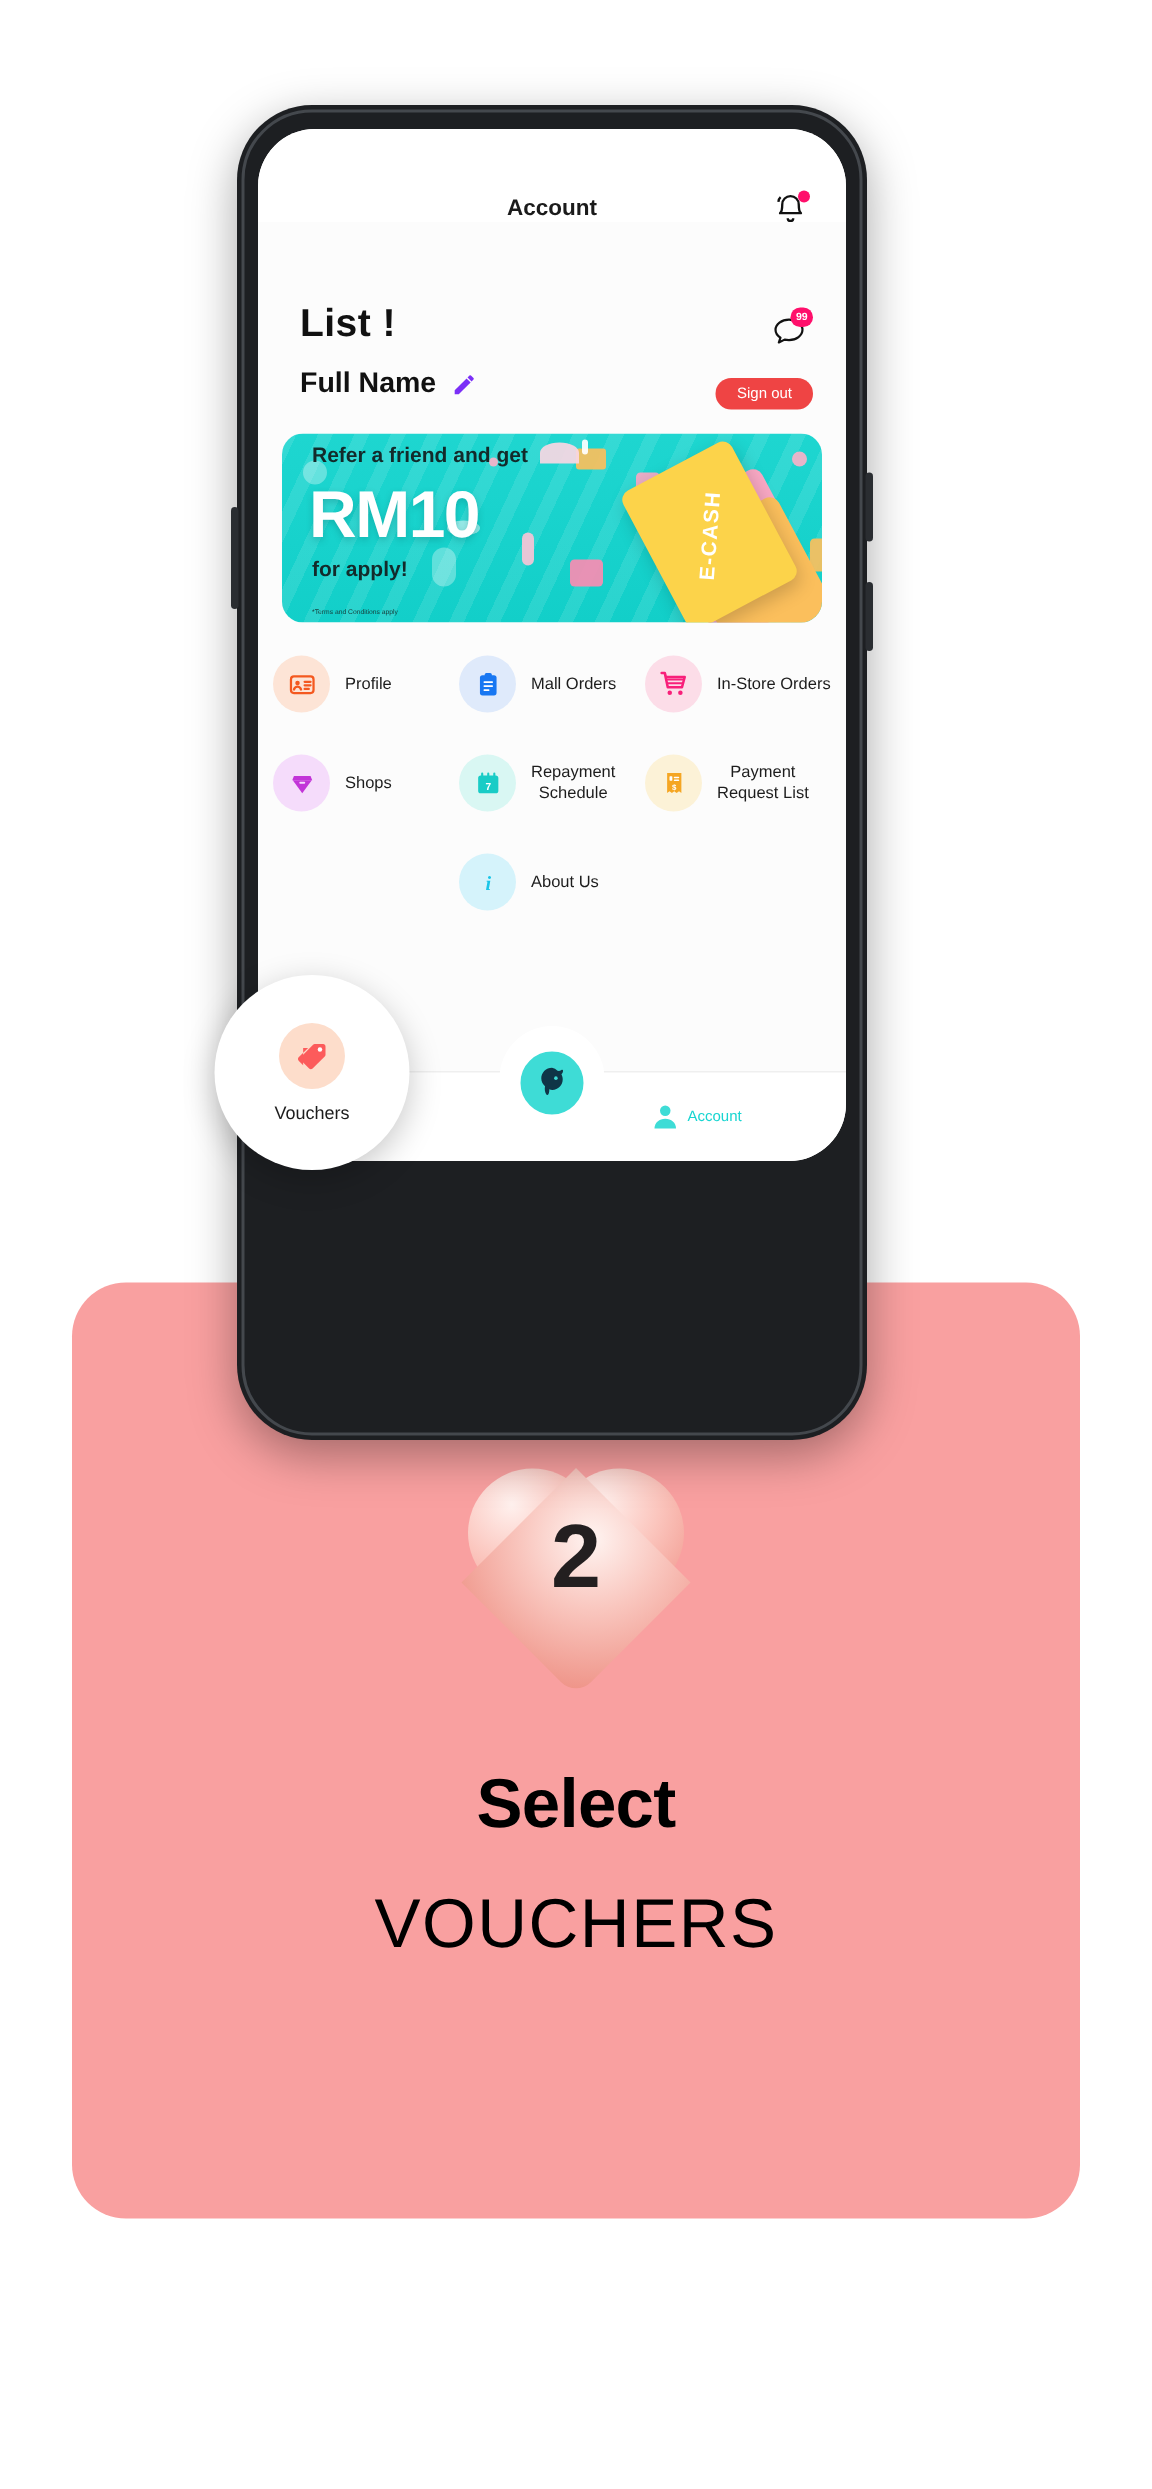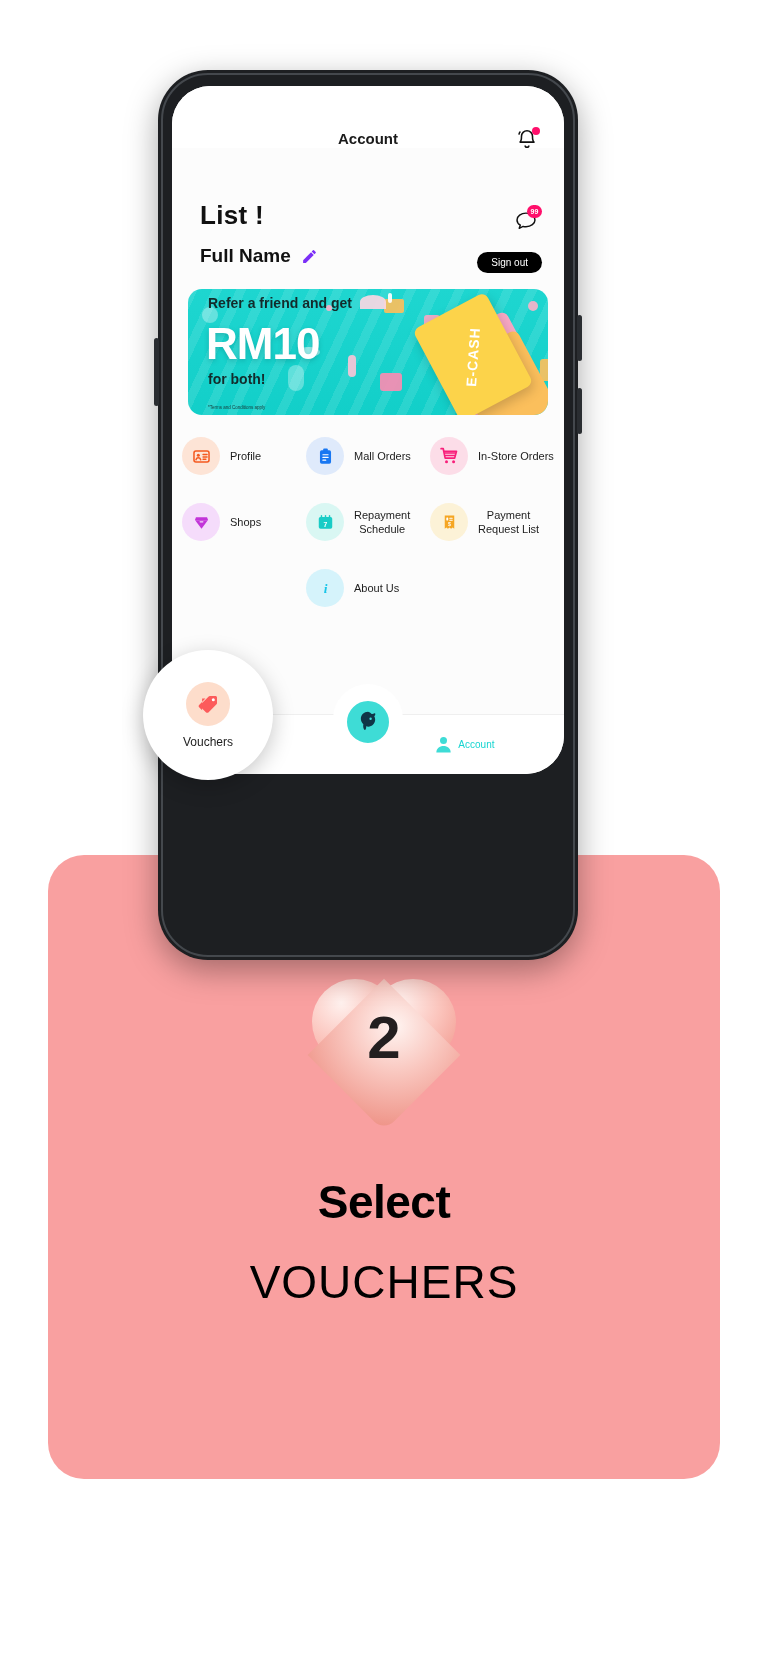"Sign out" .signout { background: #000000 -> #ef4444 }
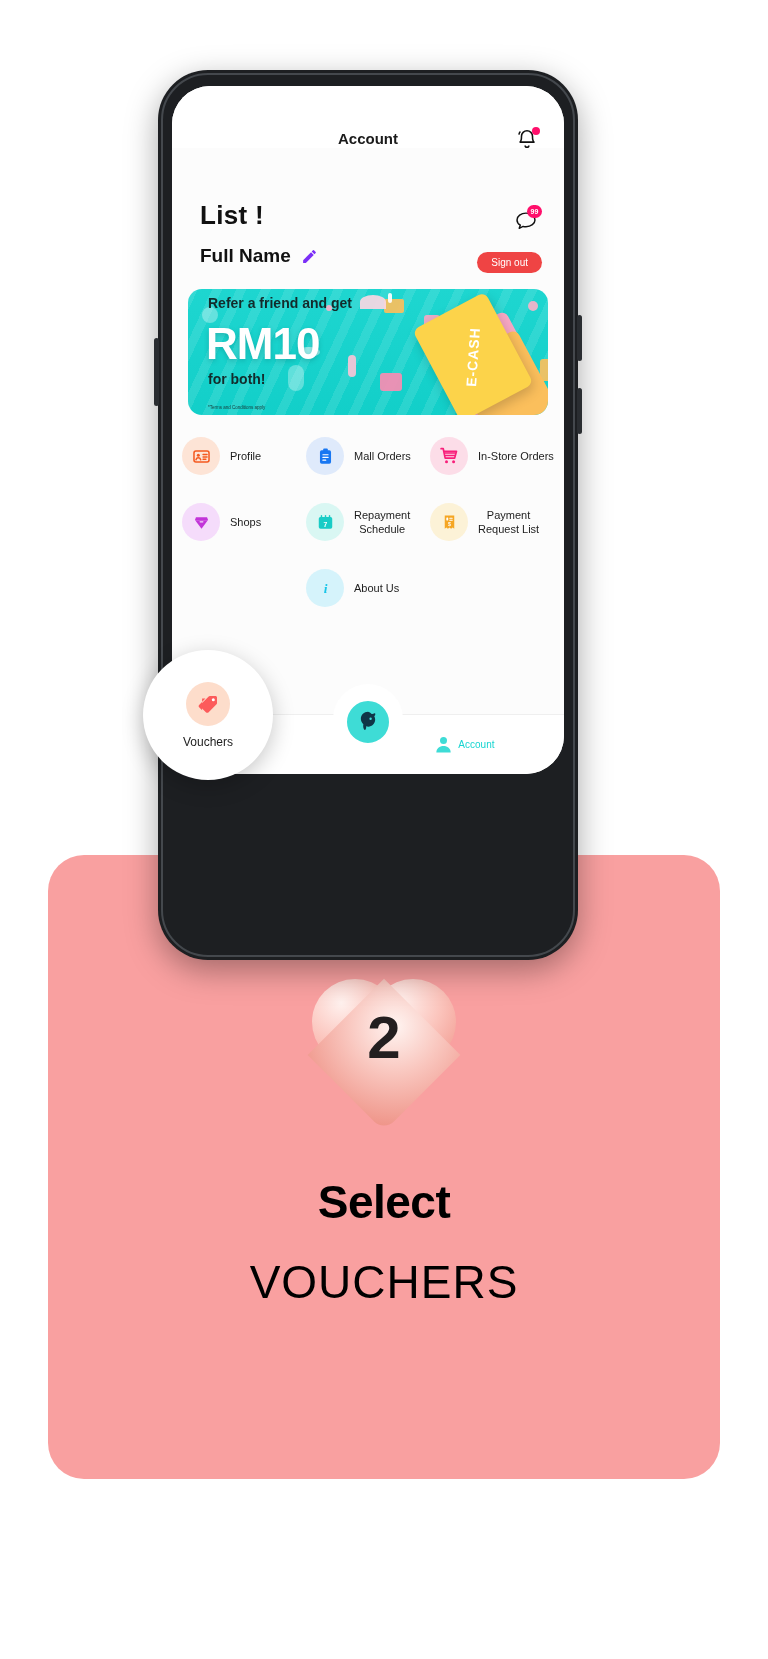"for both!" div.bn-t3 { text: both -> apply }
